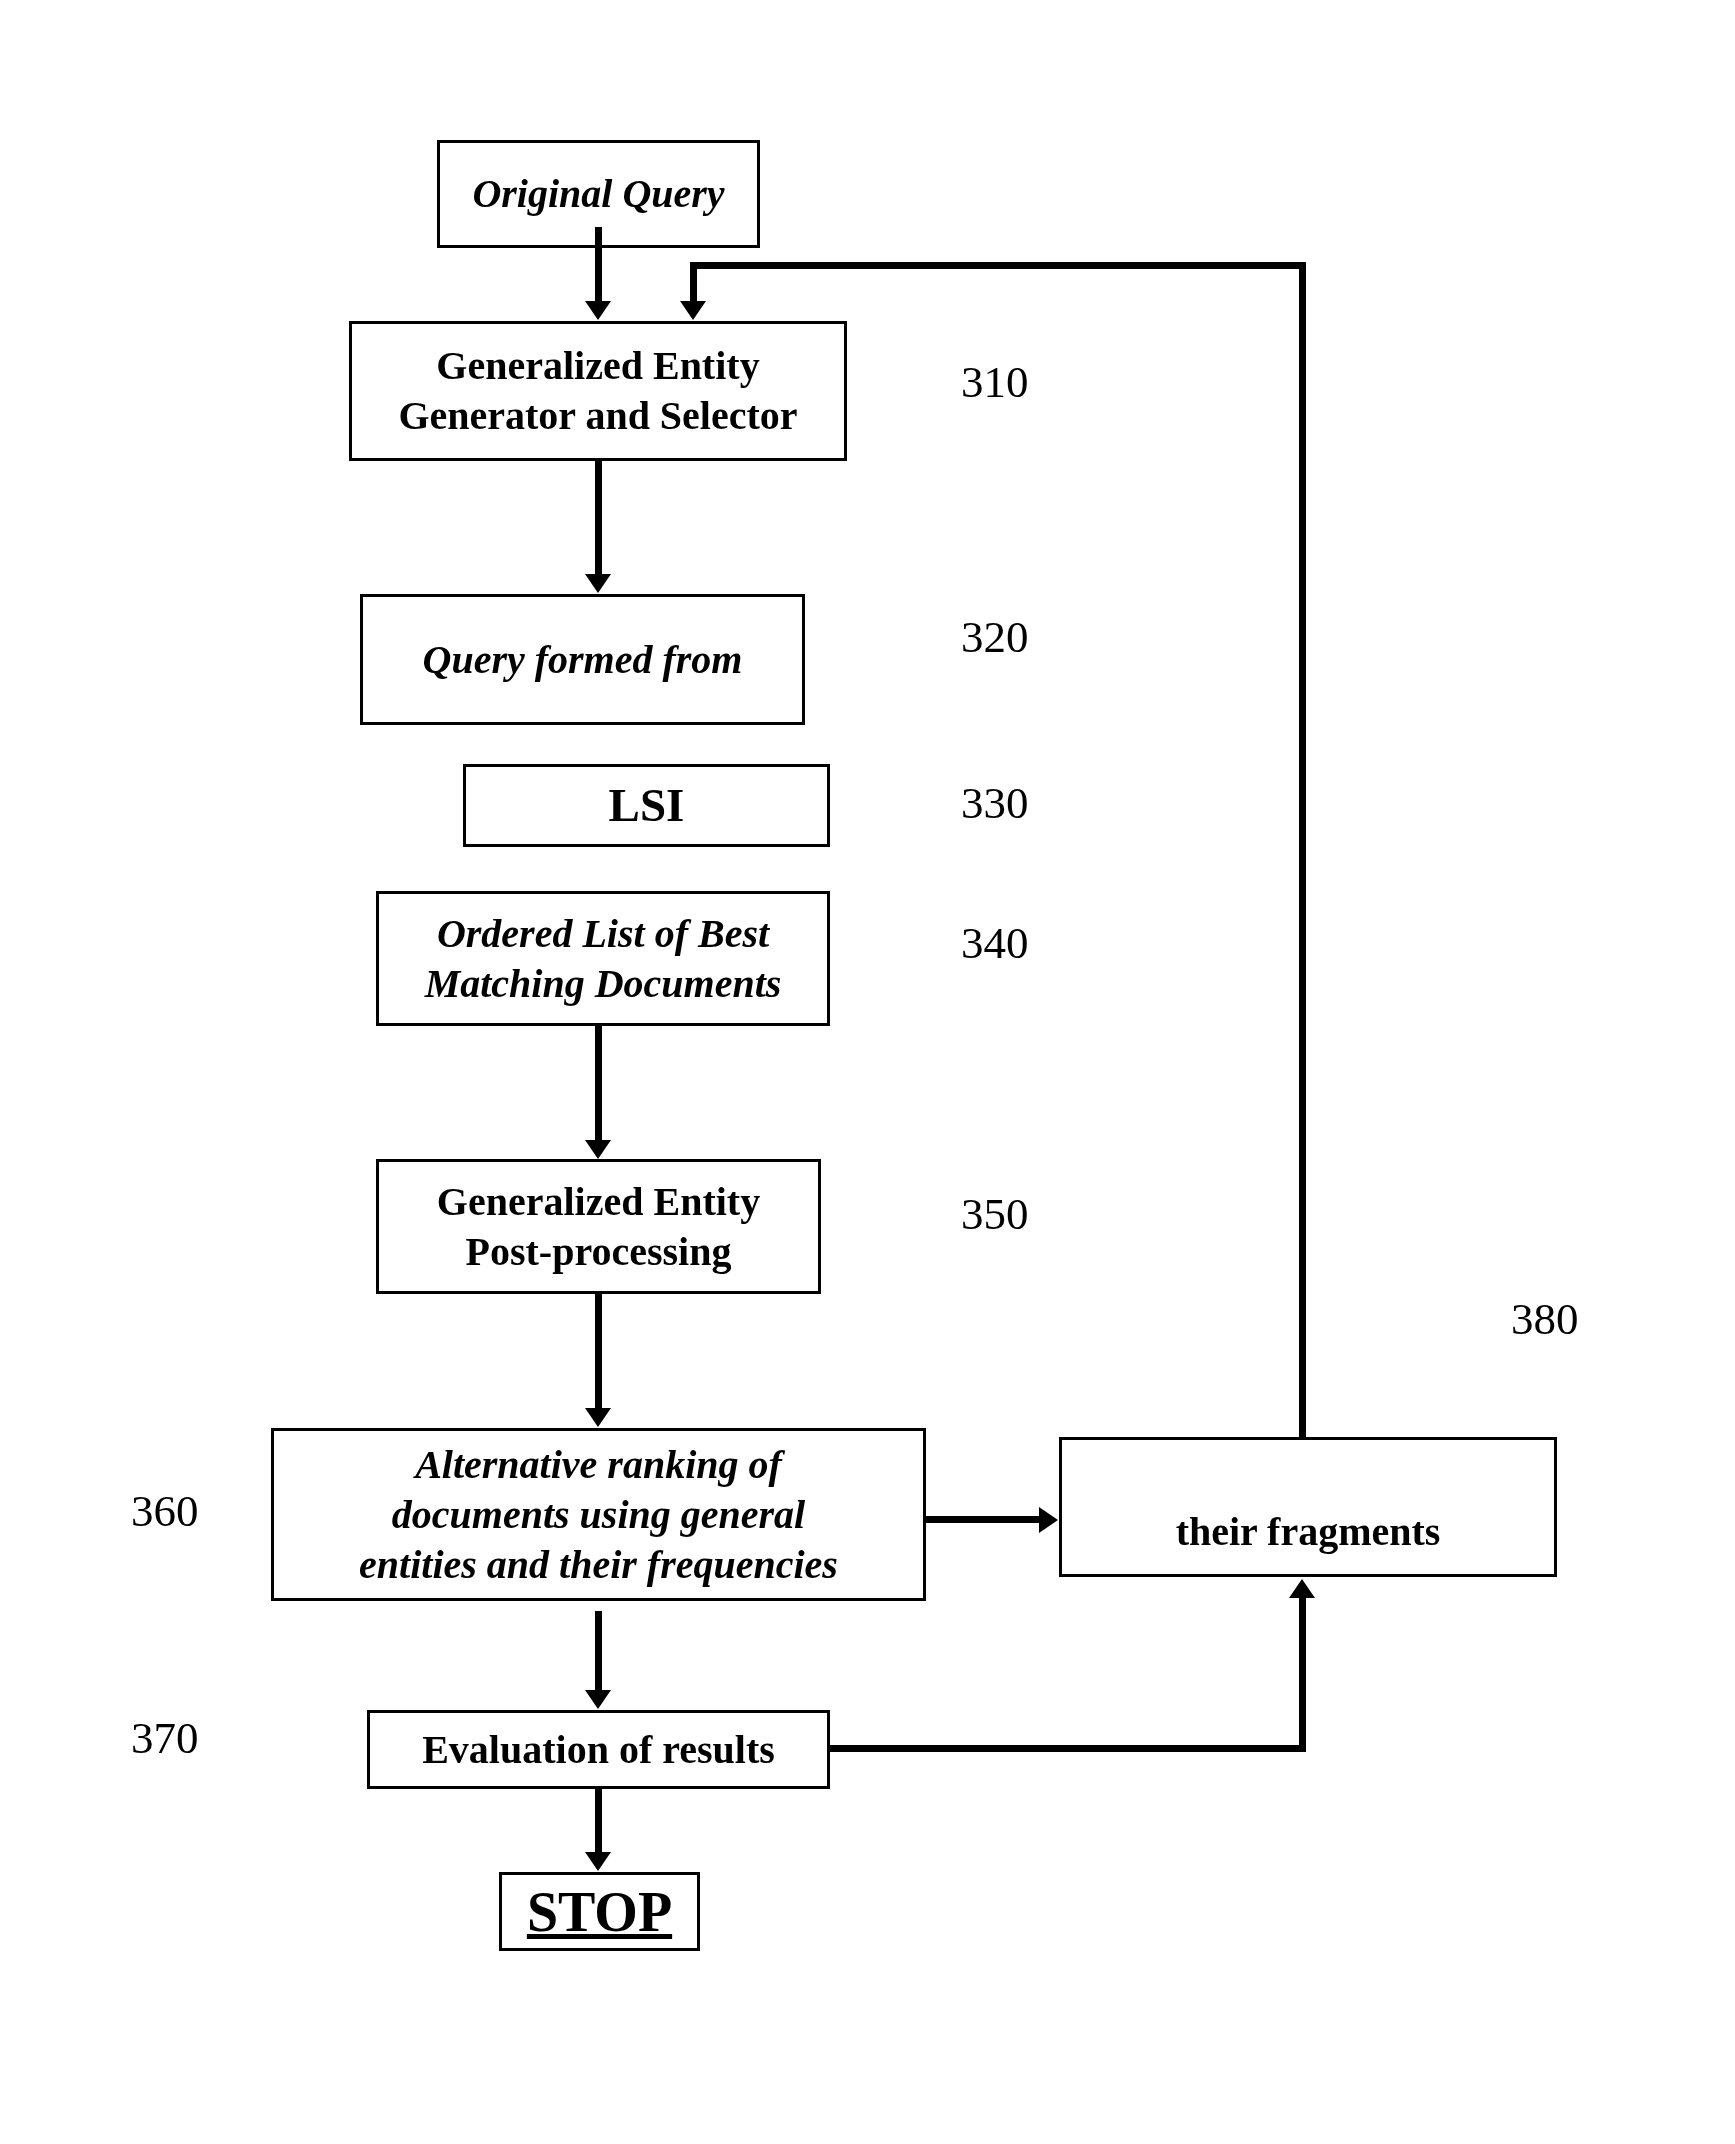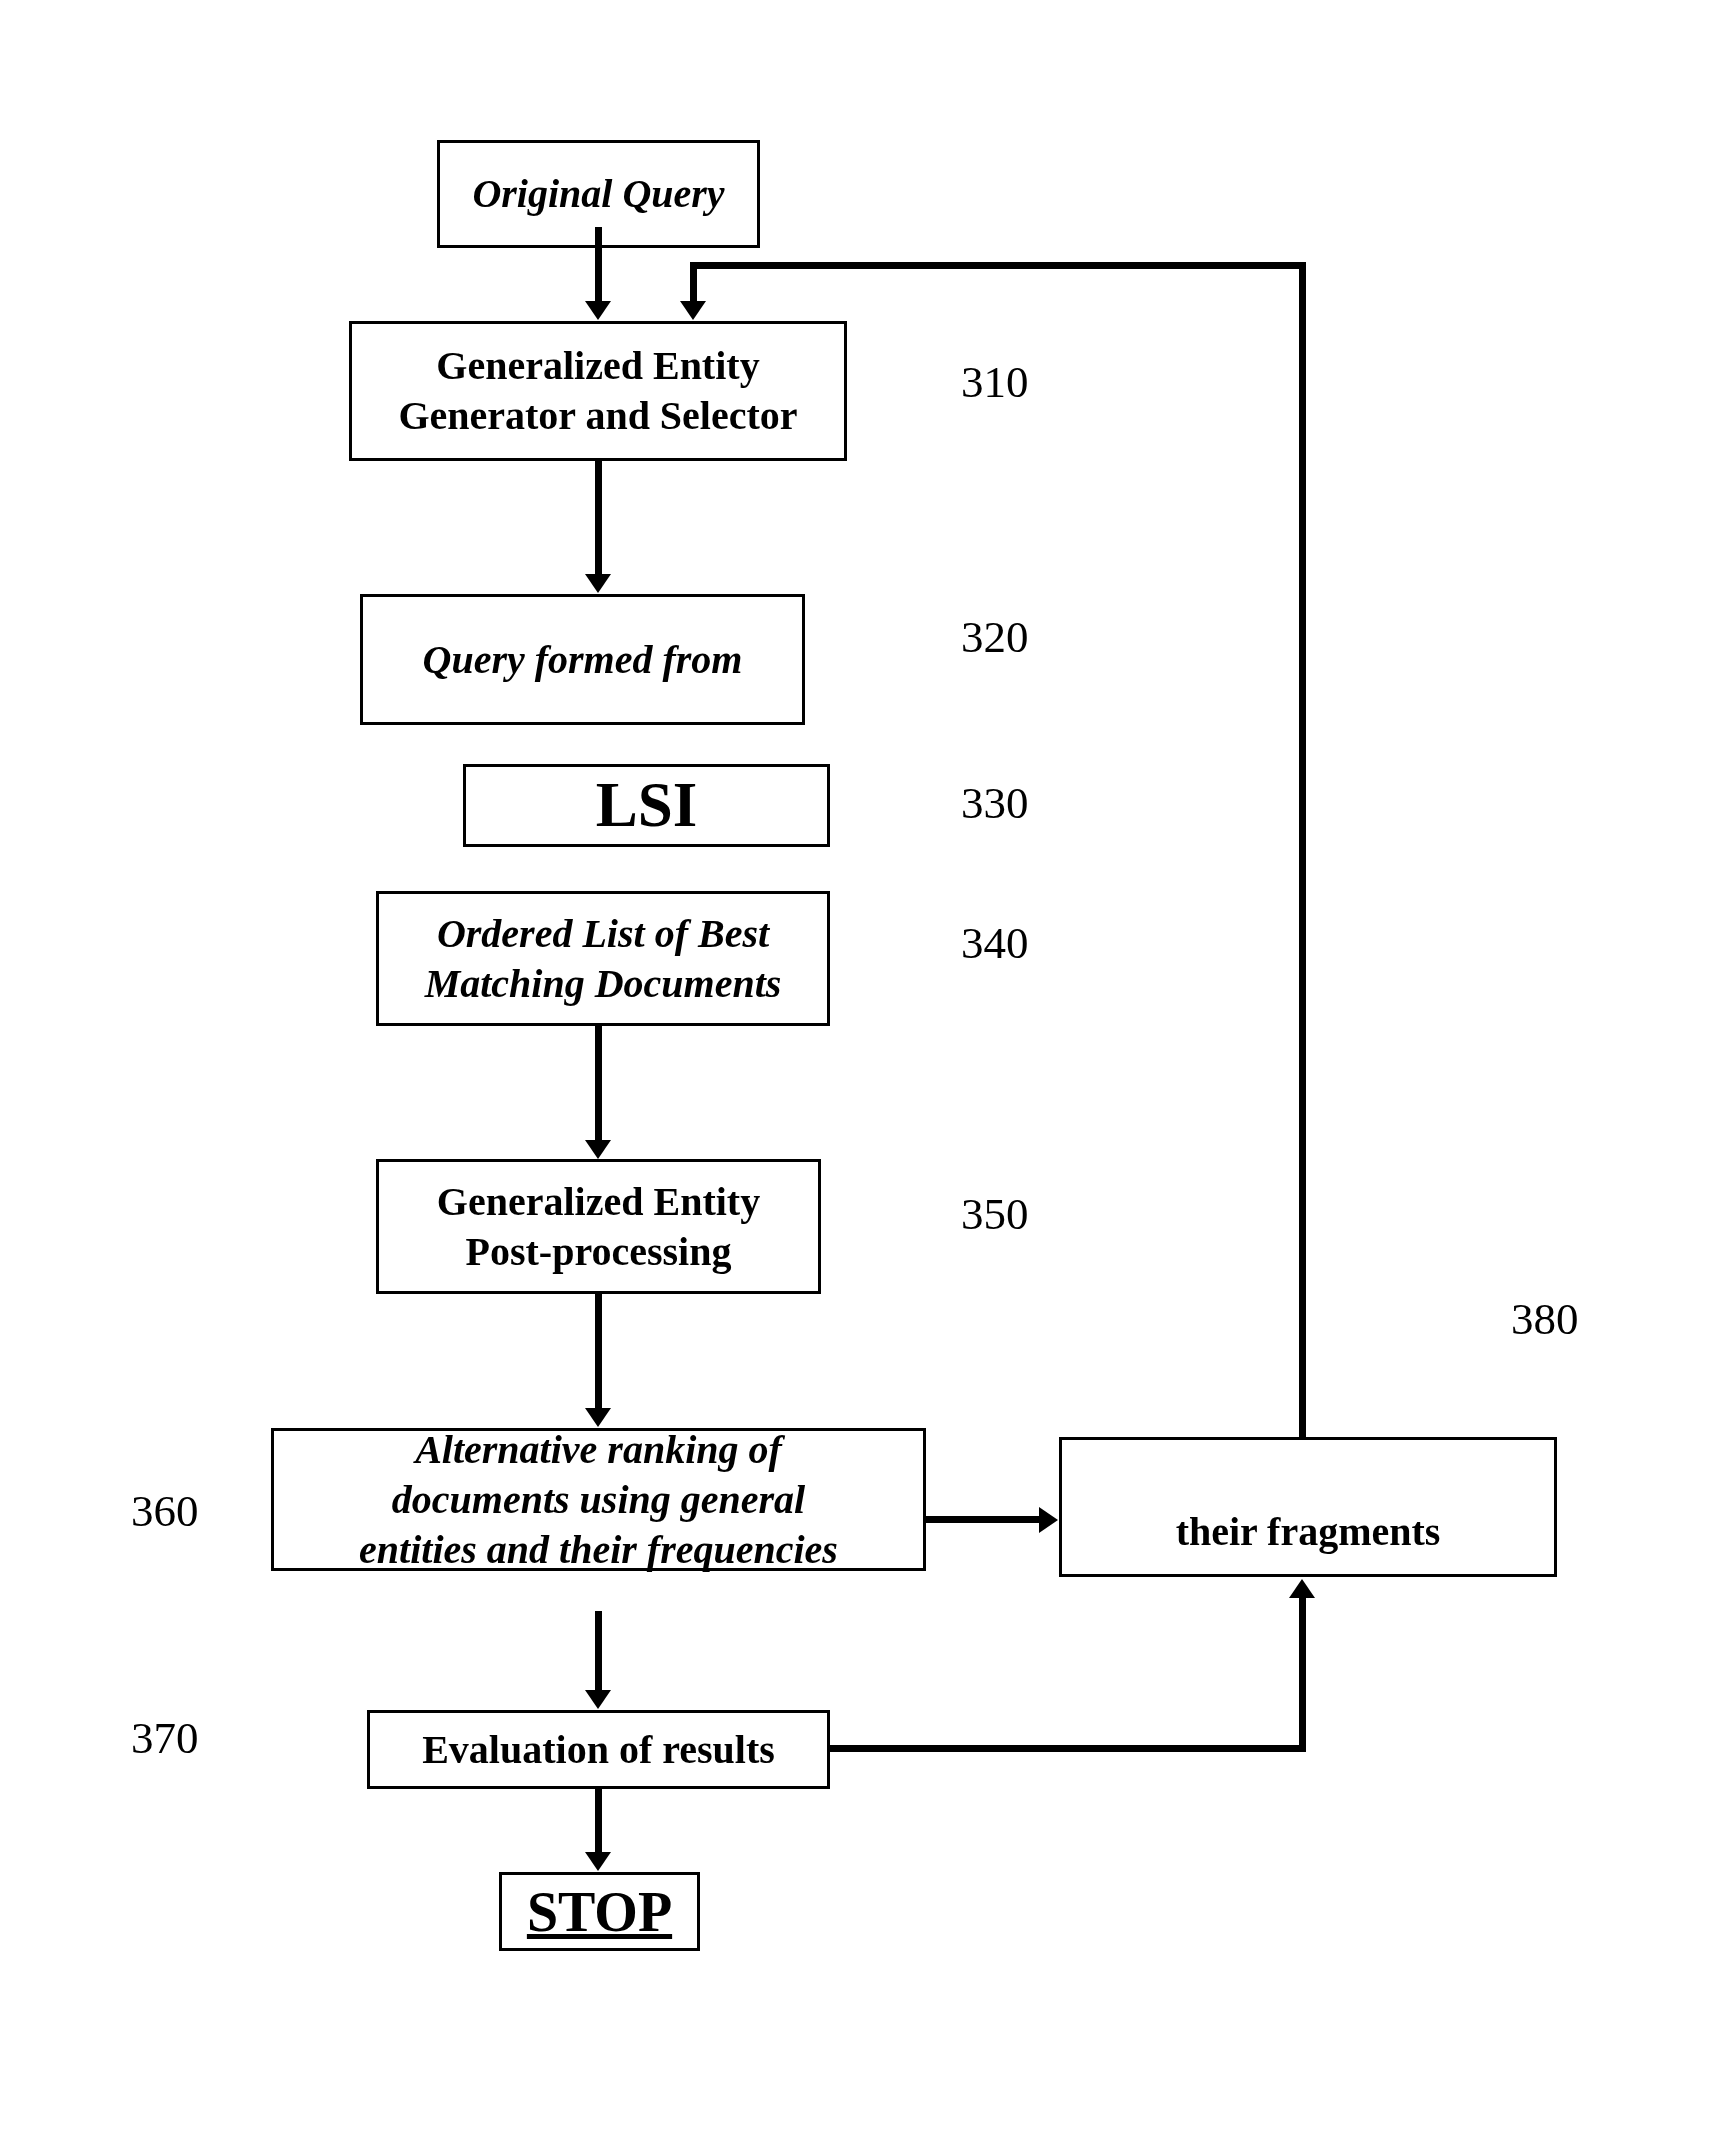"LSI" span.text-content { font-size: 63px -> 47px }
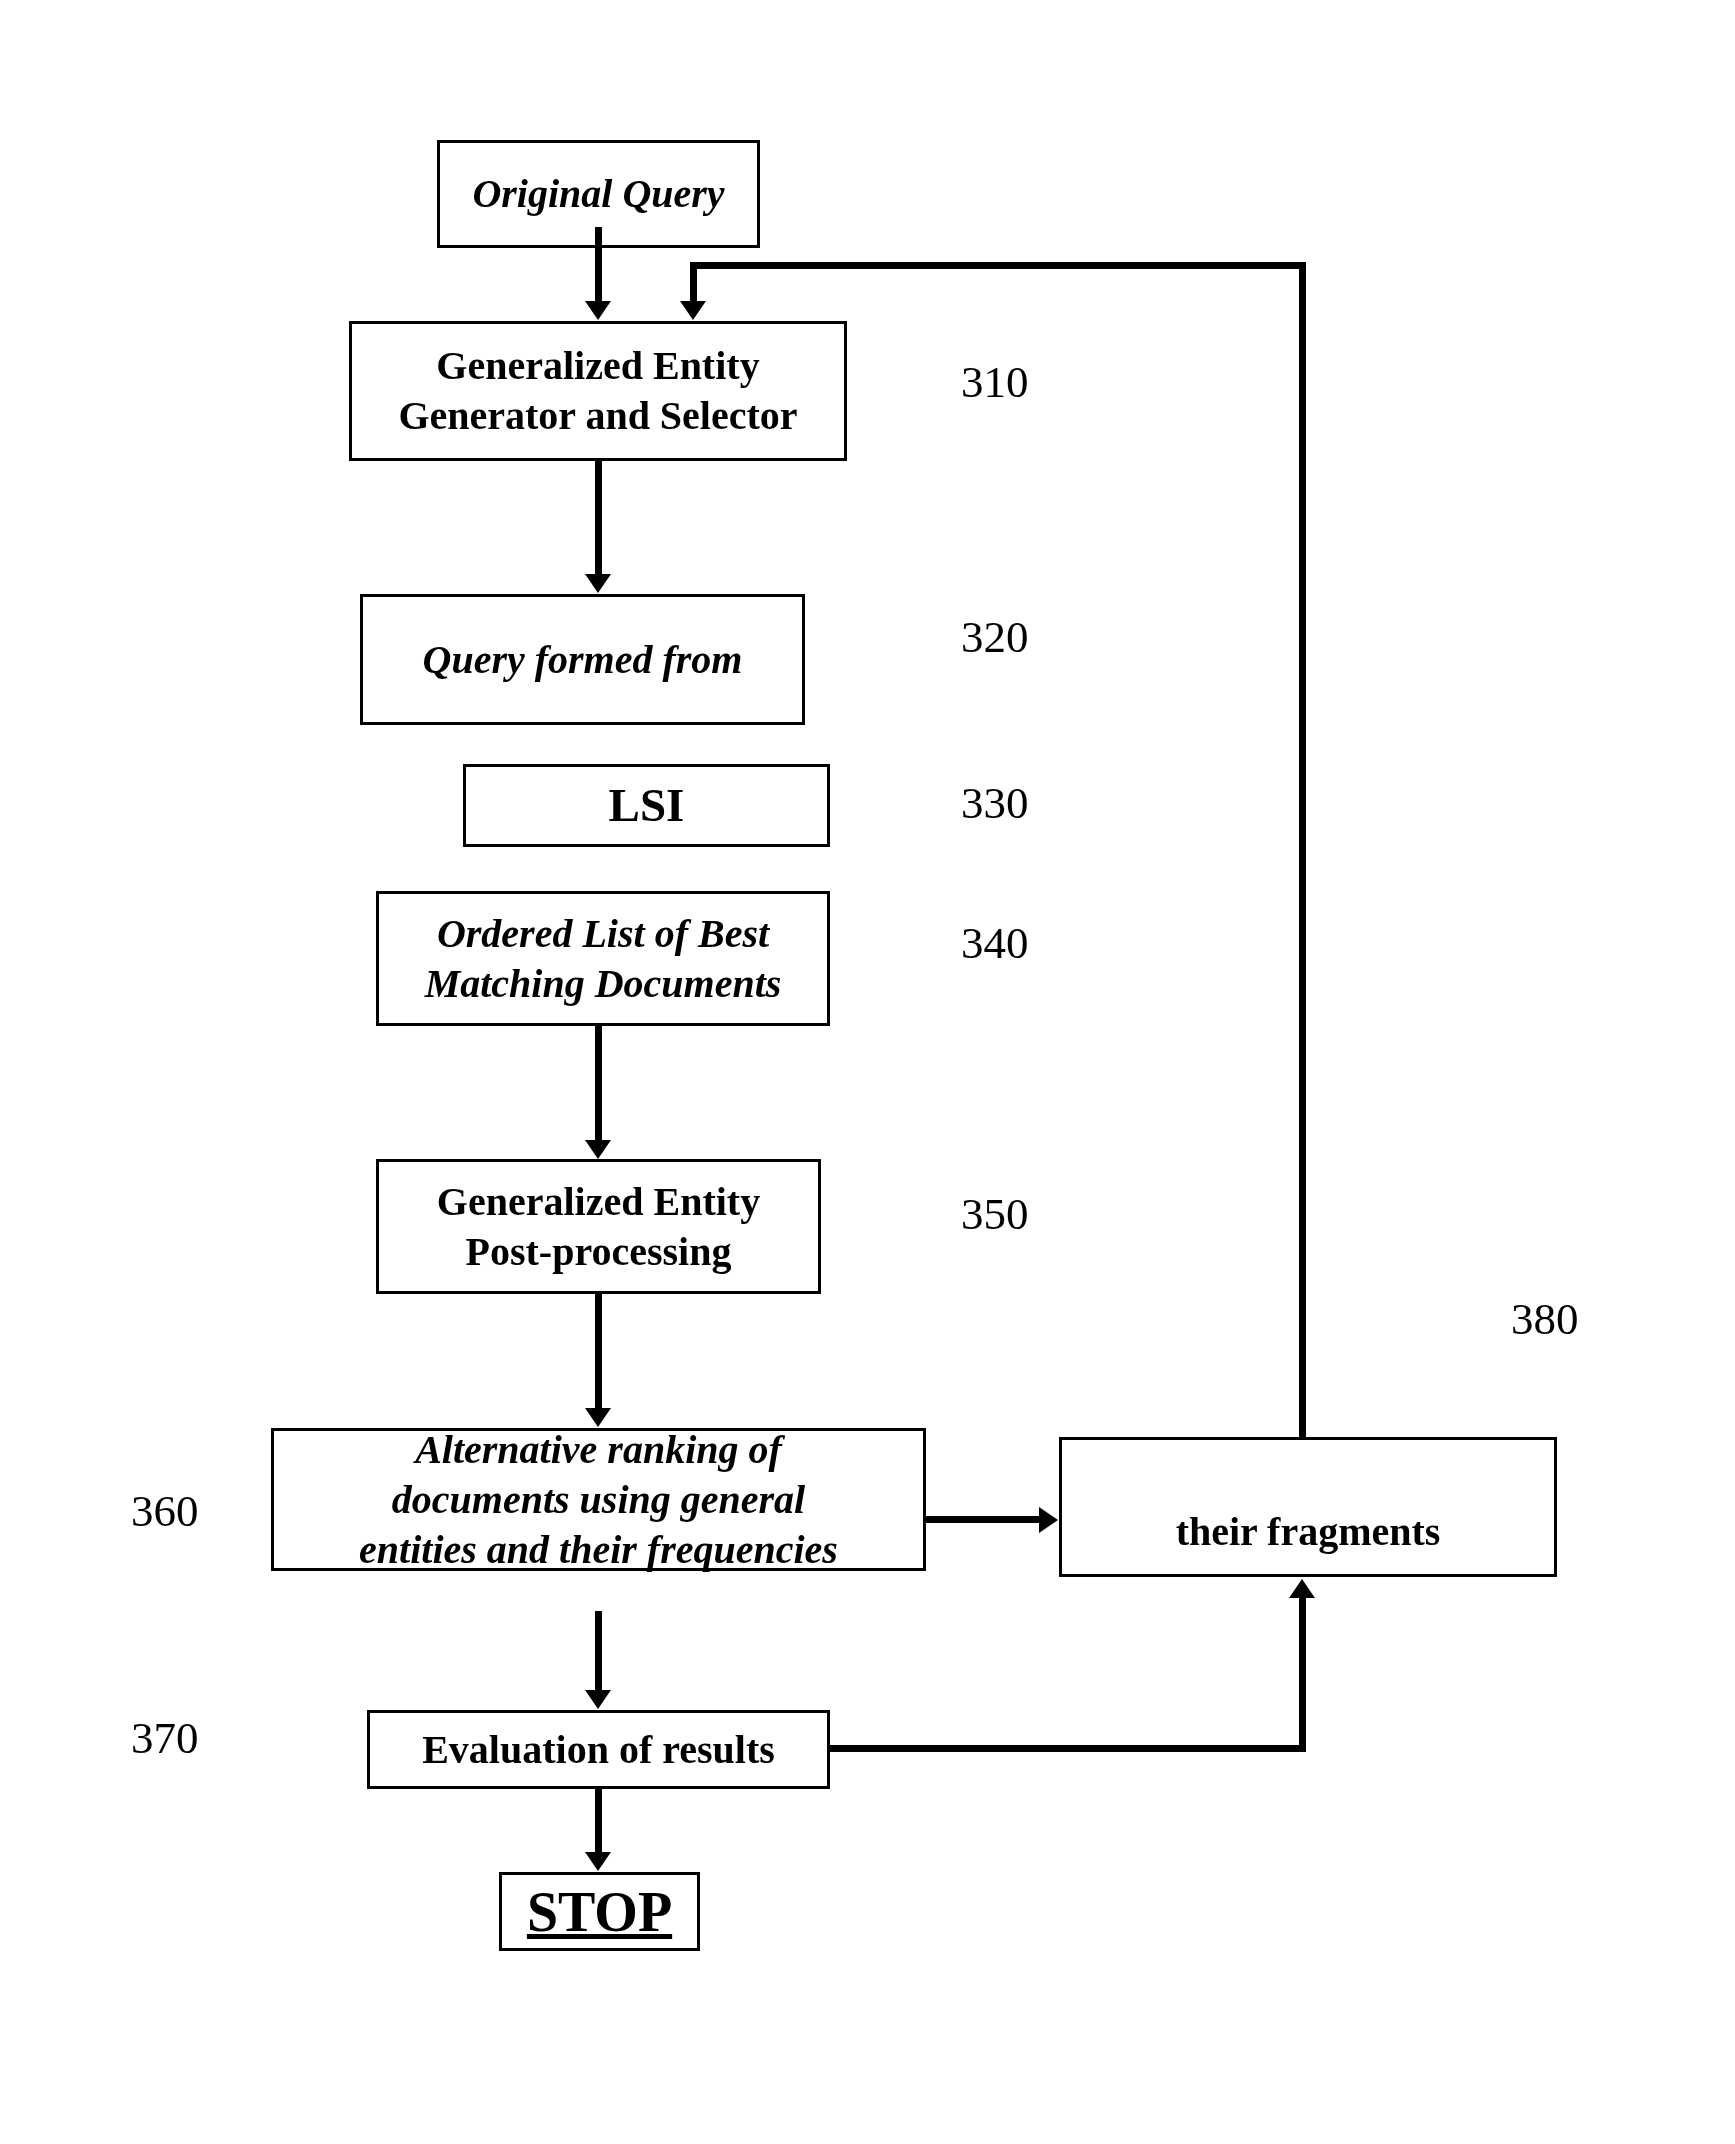"Alternative ranking of" div.box { height: 143px -> 173px }
